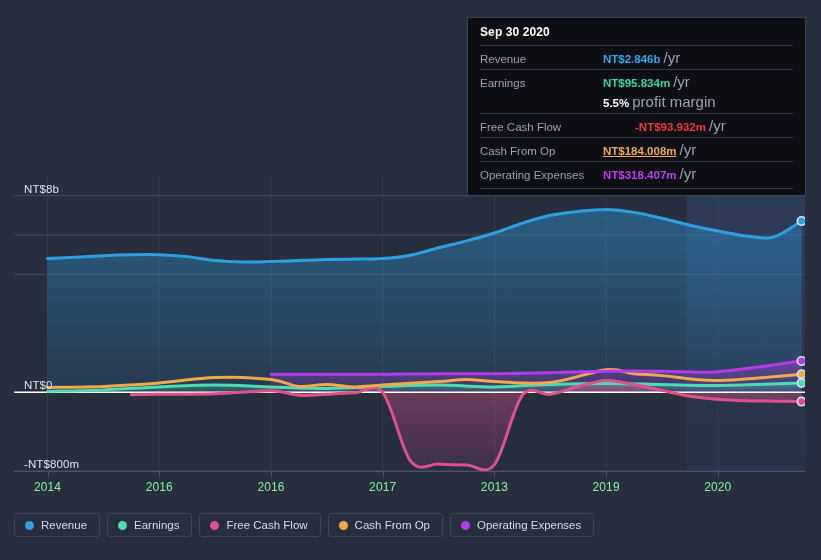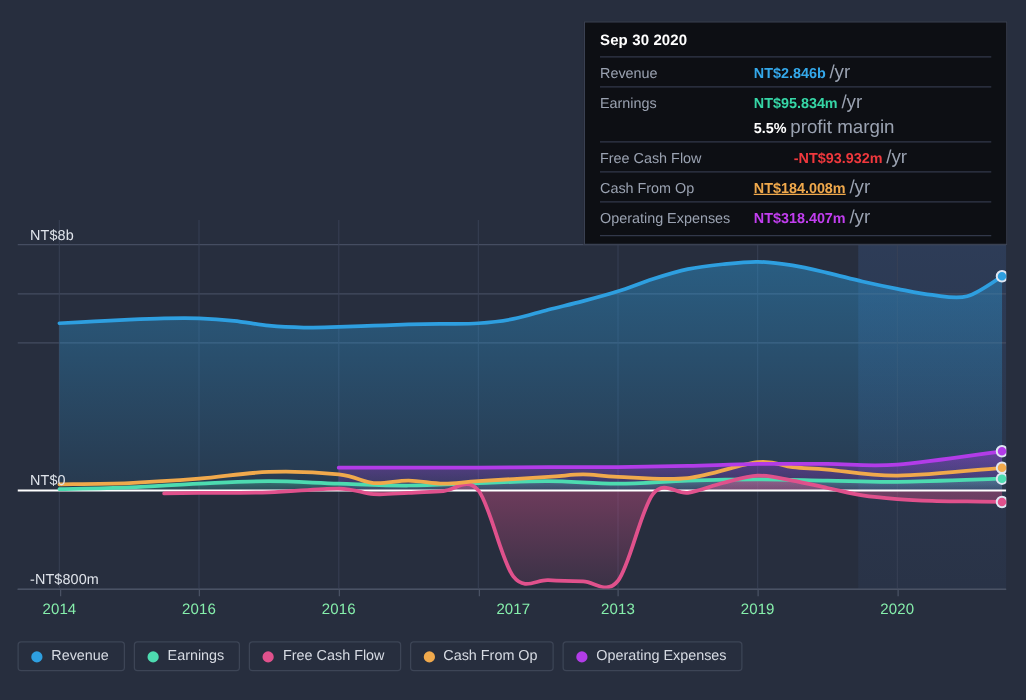"2017" div.xlab { margin-left: 28px -> none }
